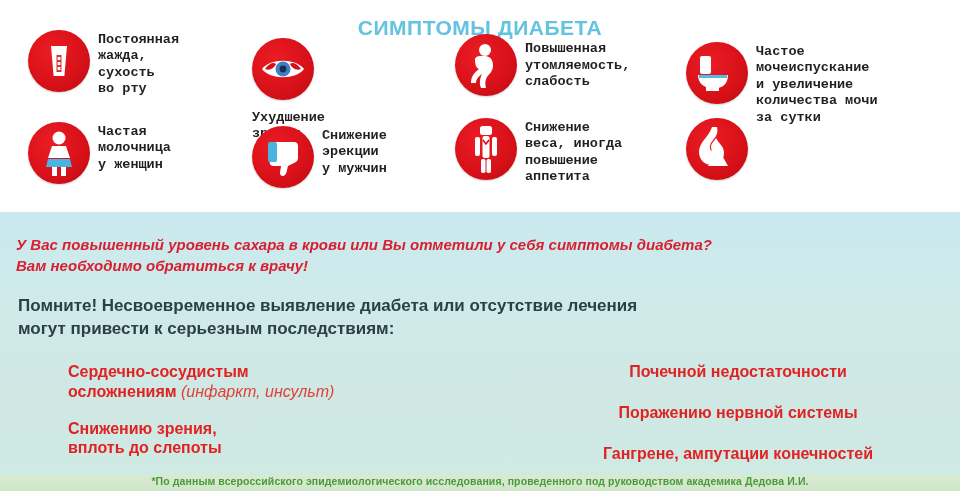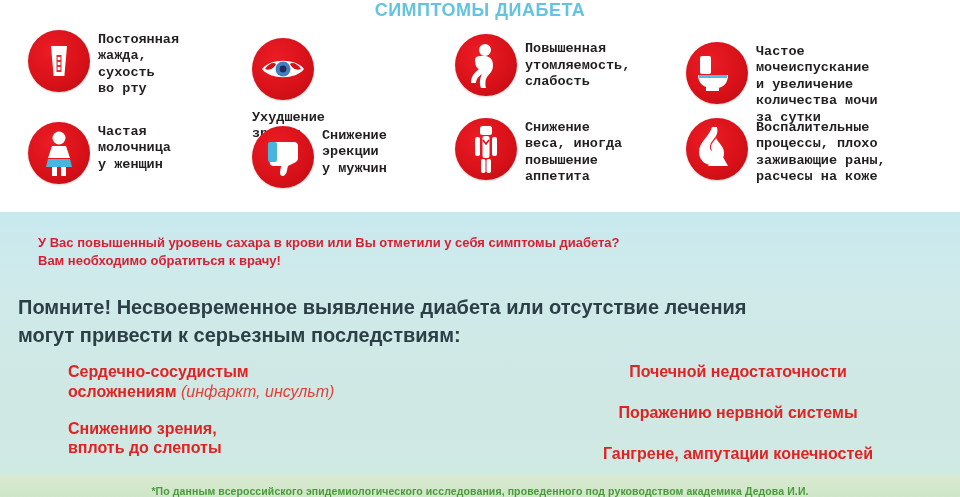"СИМПТОМЫ ДИАБЕТА" .title { font-size: 18px -> 21px; top: 0px -> 16px }
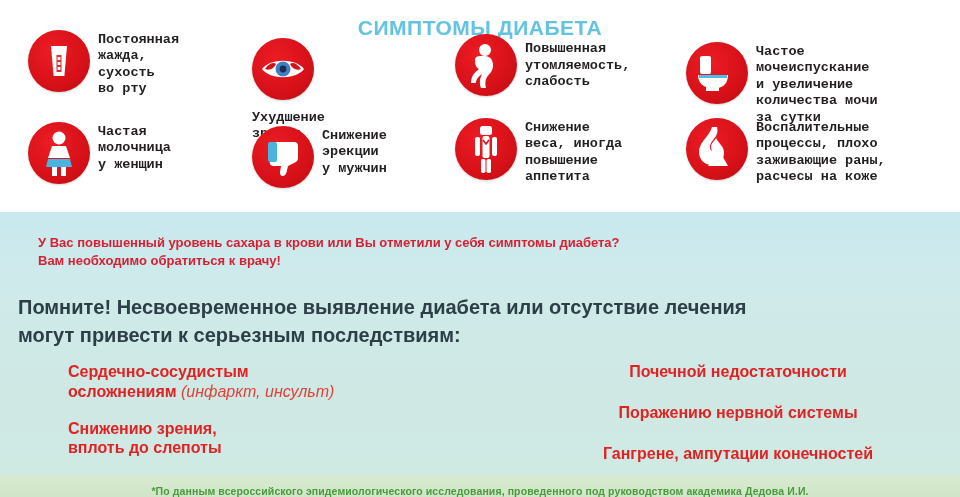"Воспалительные" div.sym-text { html: <div>Воспалительные процессы, плохо заживающие раны, расчесы на коже</div> -> none }
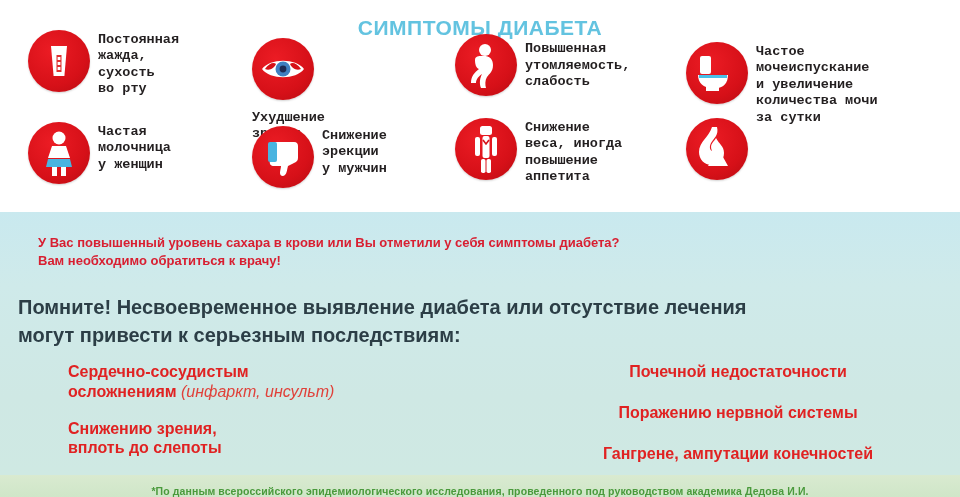"У Вас повышенный уровень сахара" .panel-head { font-size: 13px -> 15px; font-style: none -> italic; left: 38px -> 16px }
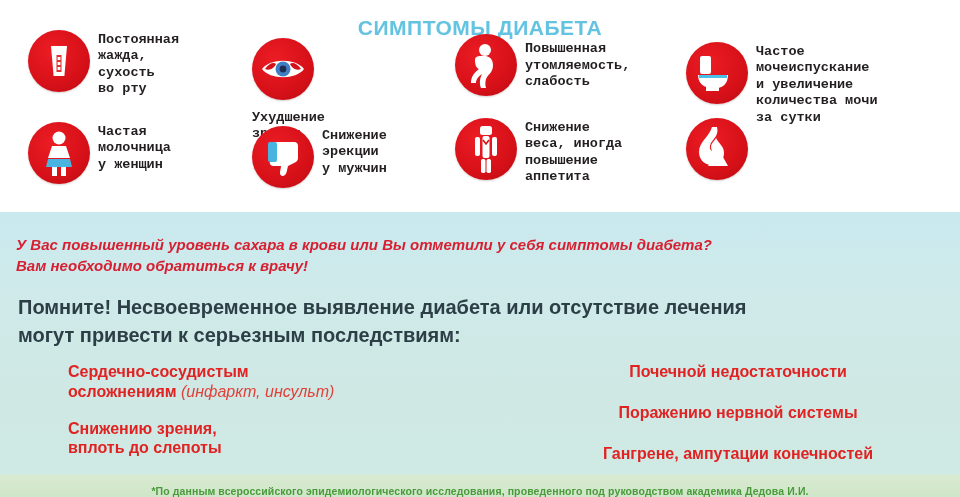"Помните! Несвоевременное выявление" .panel-sub { font-size: 20px -> 17px }
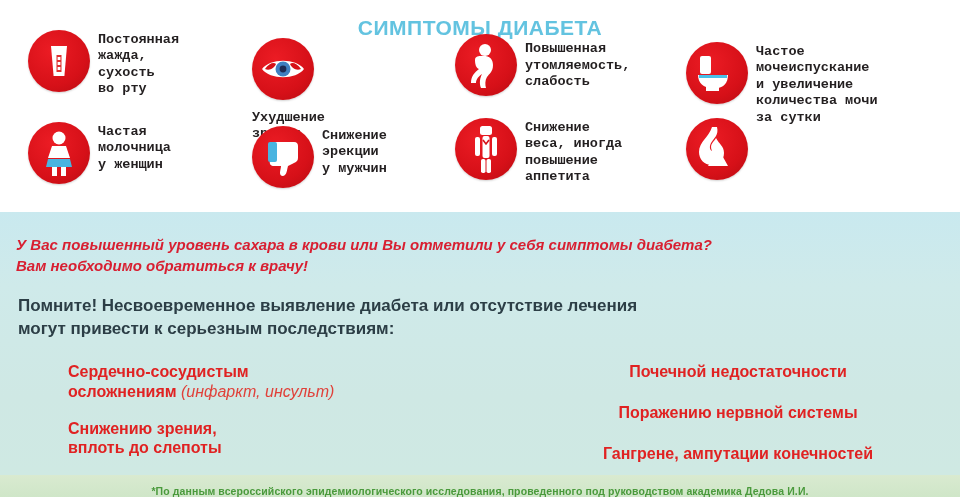"*По данным всероссийского" .footer { align-items: flex-end -> flex-start; height: 22px -> 16px }
